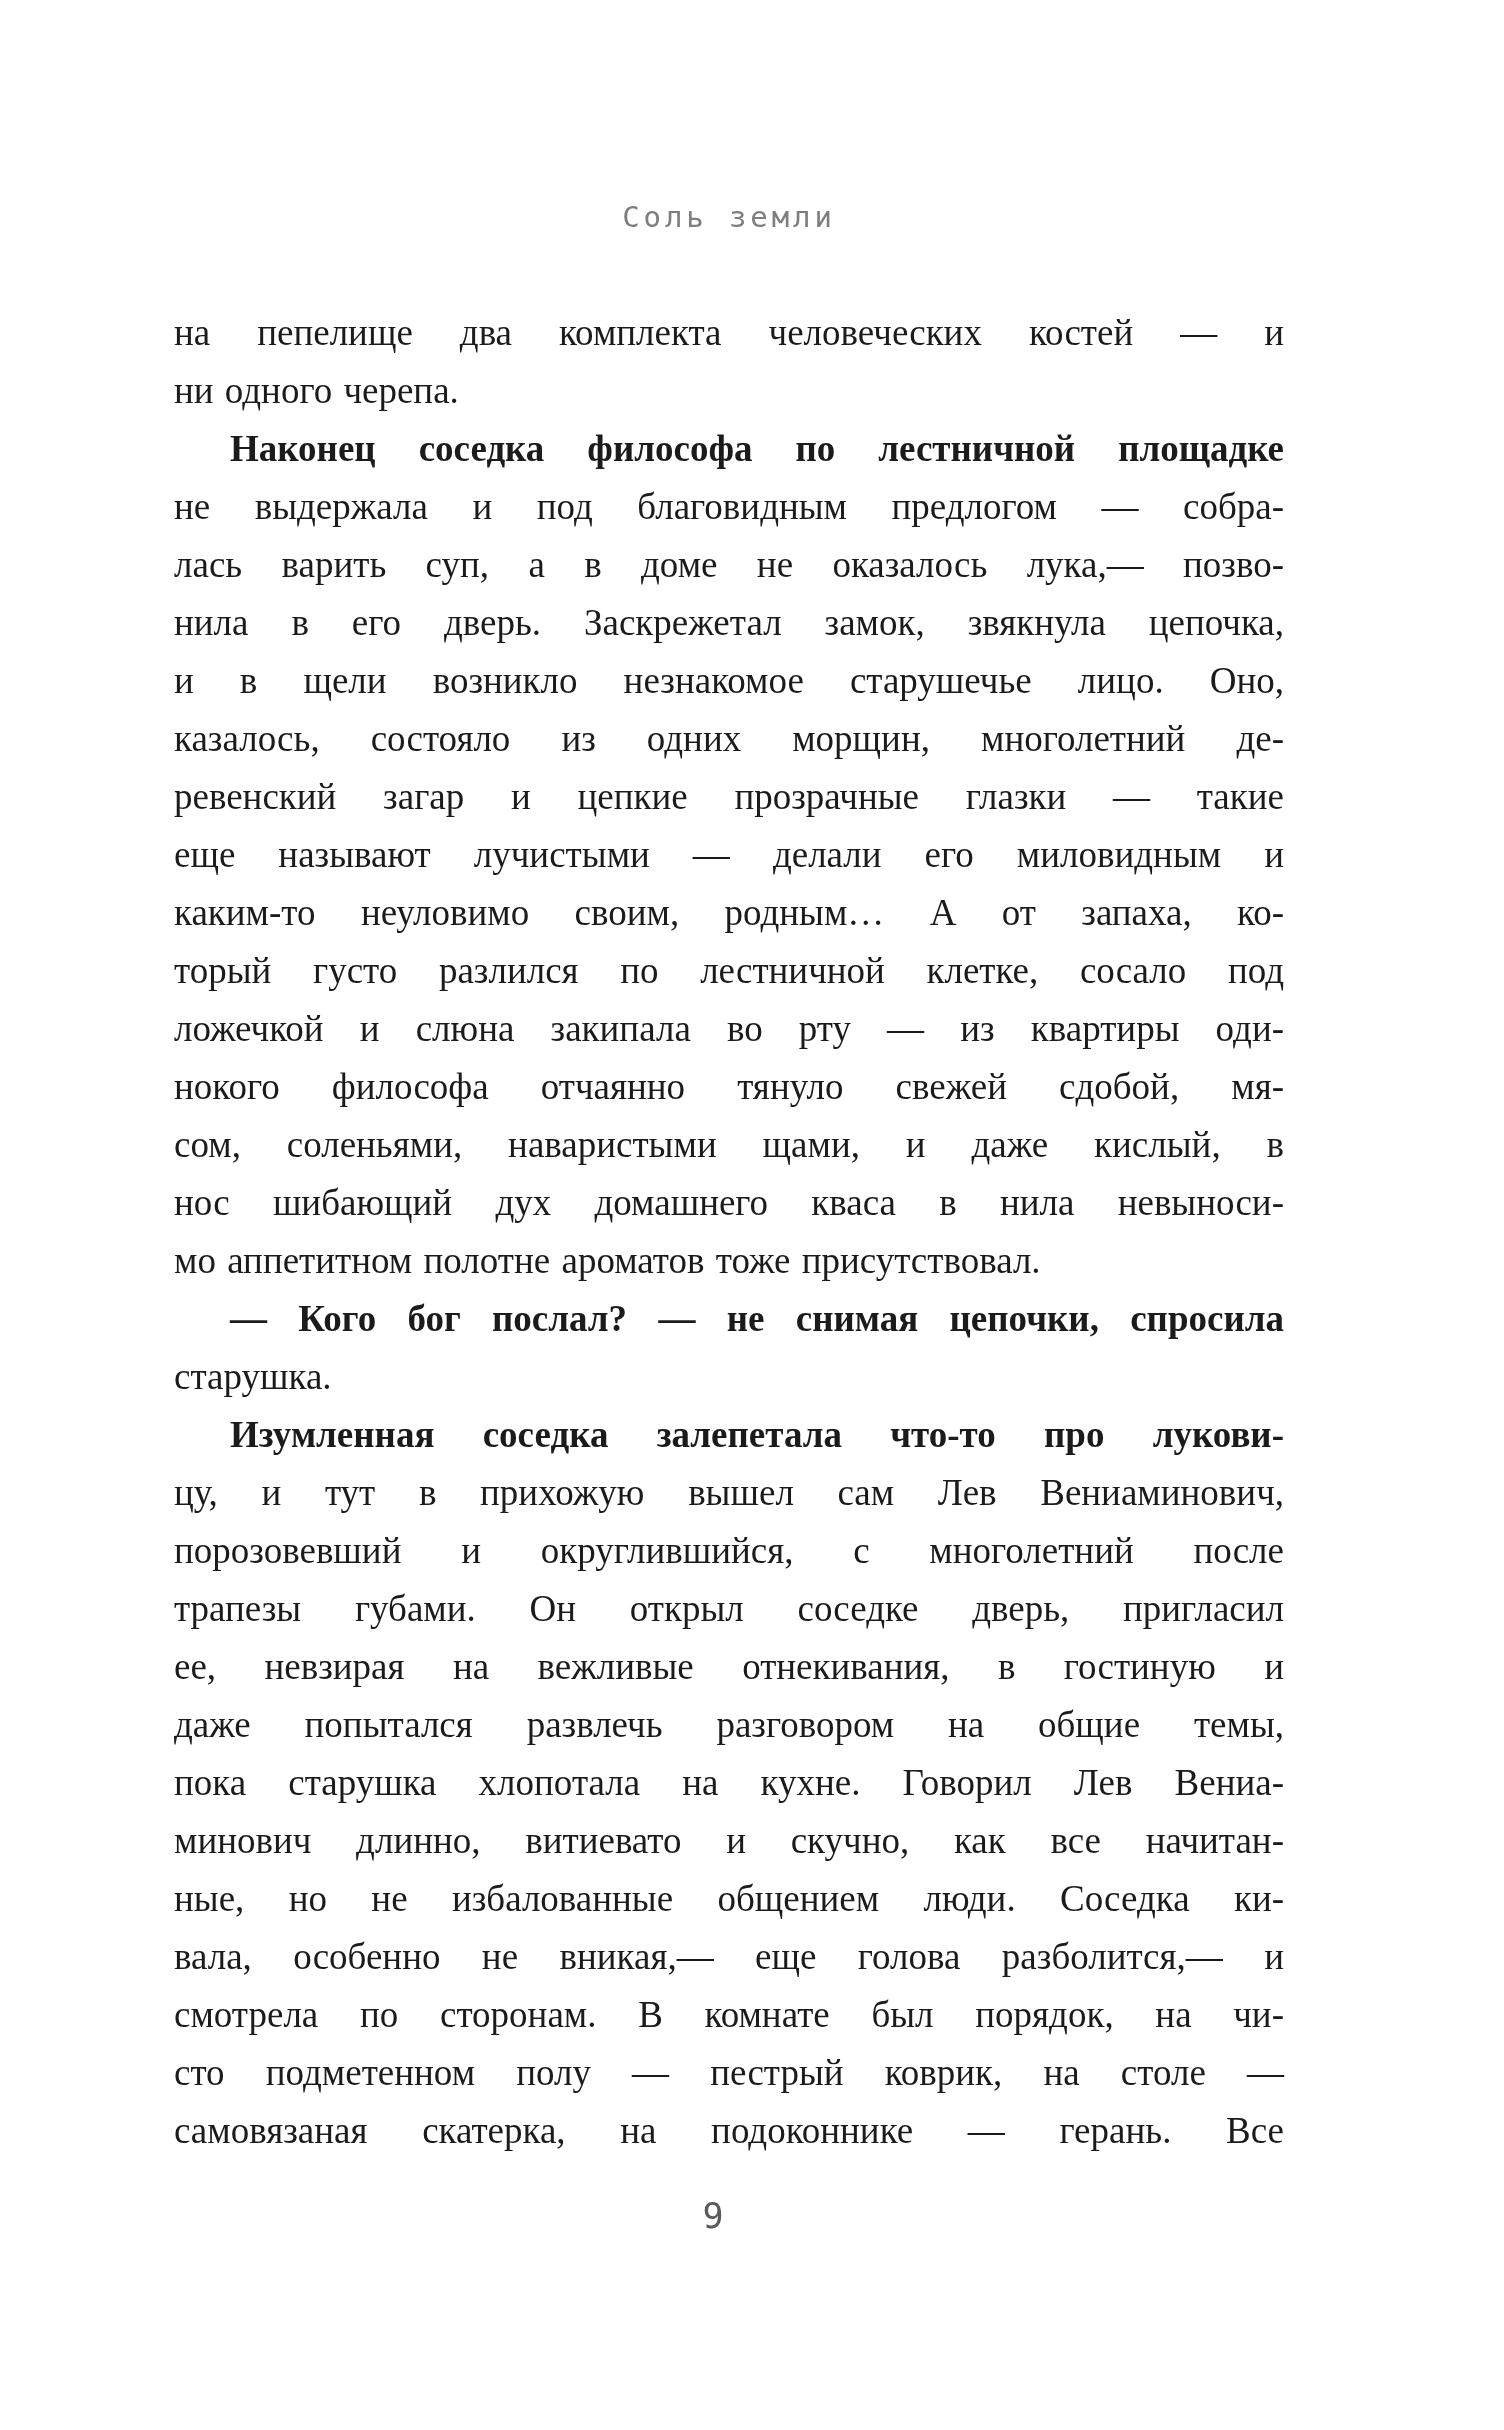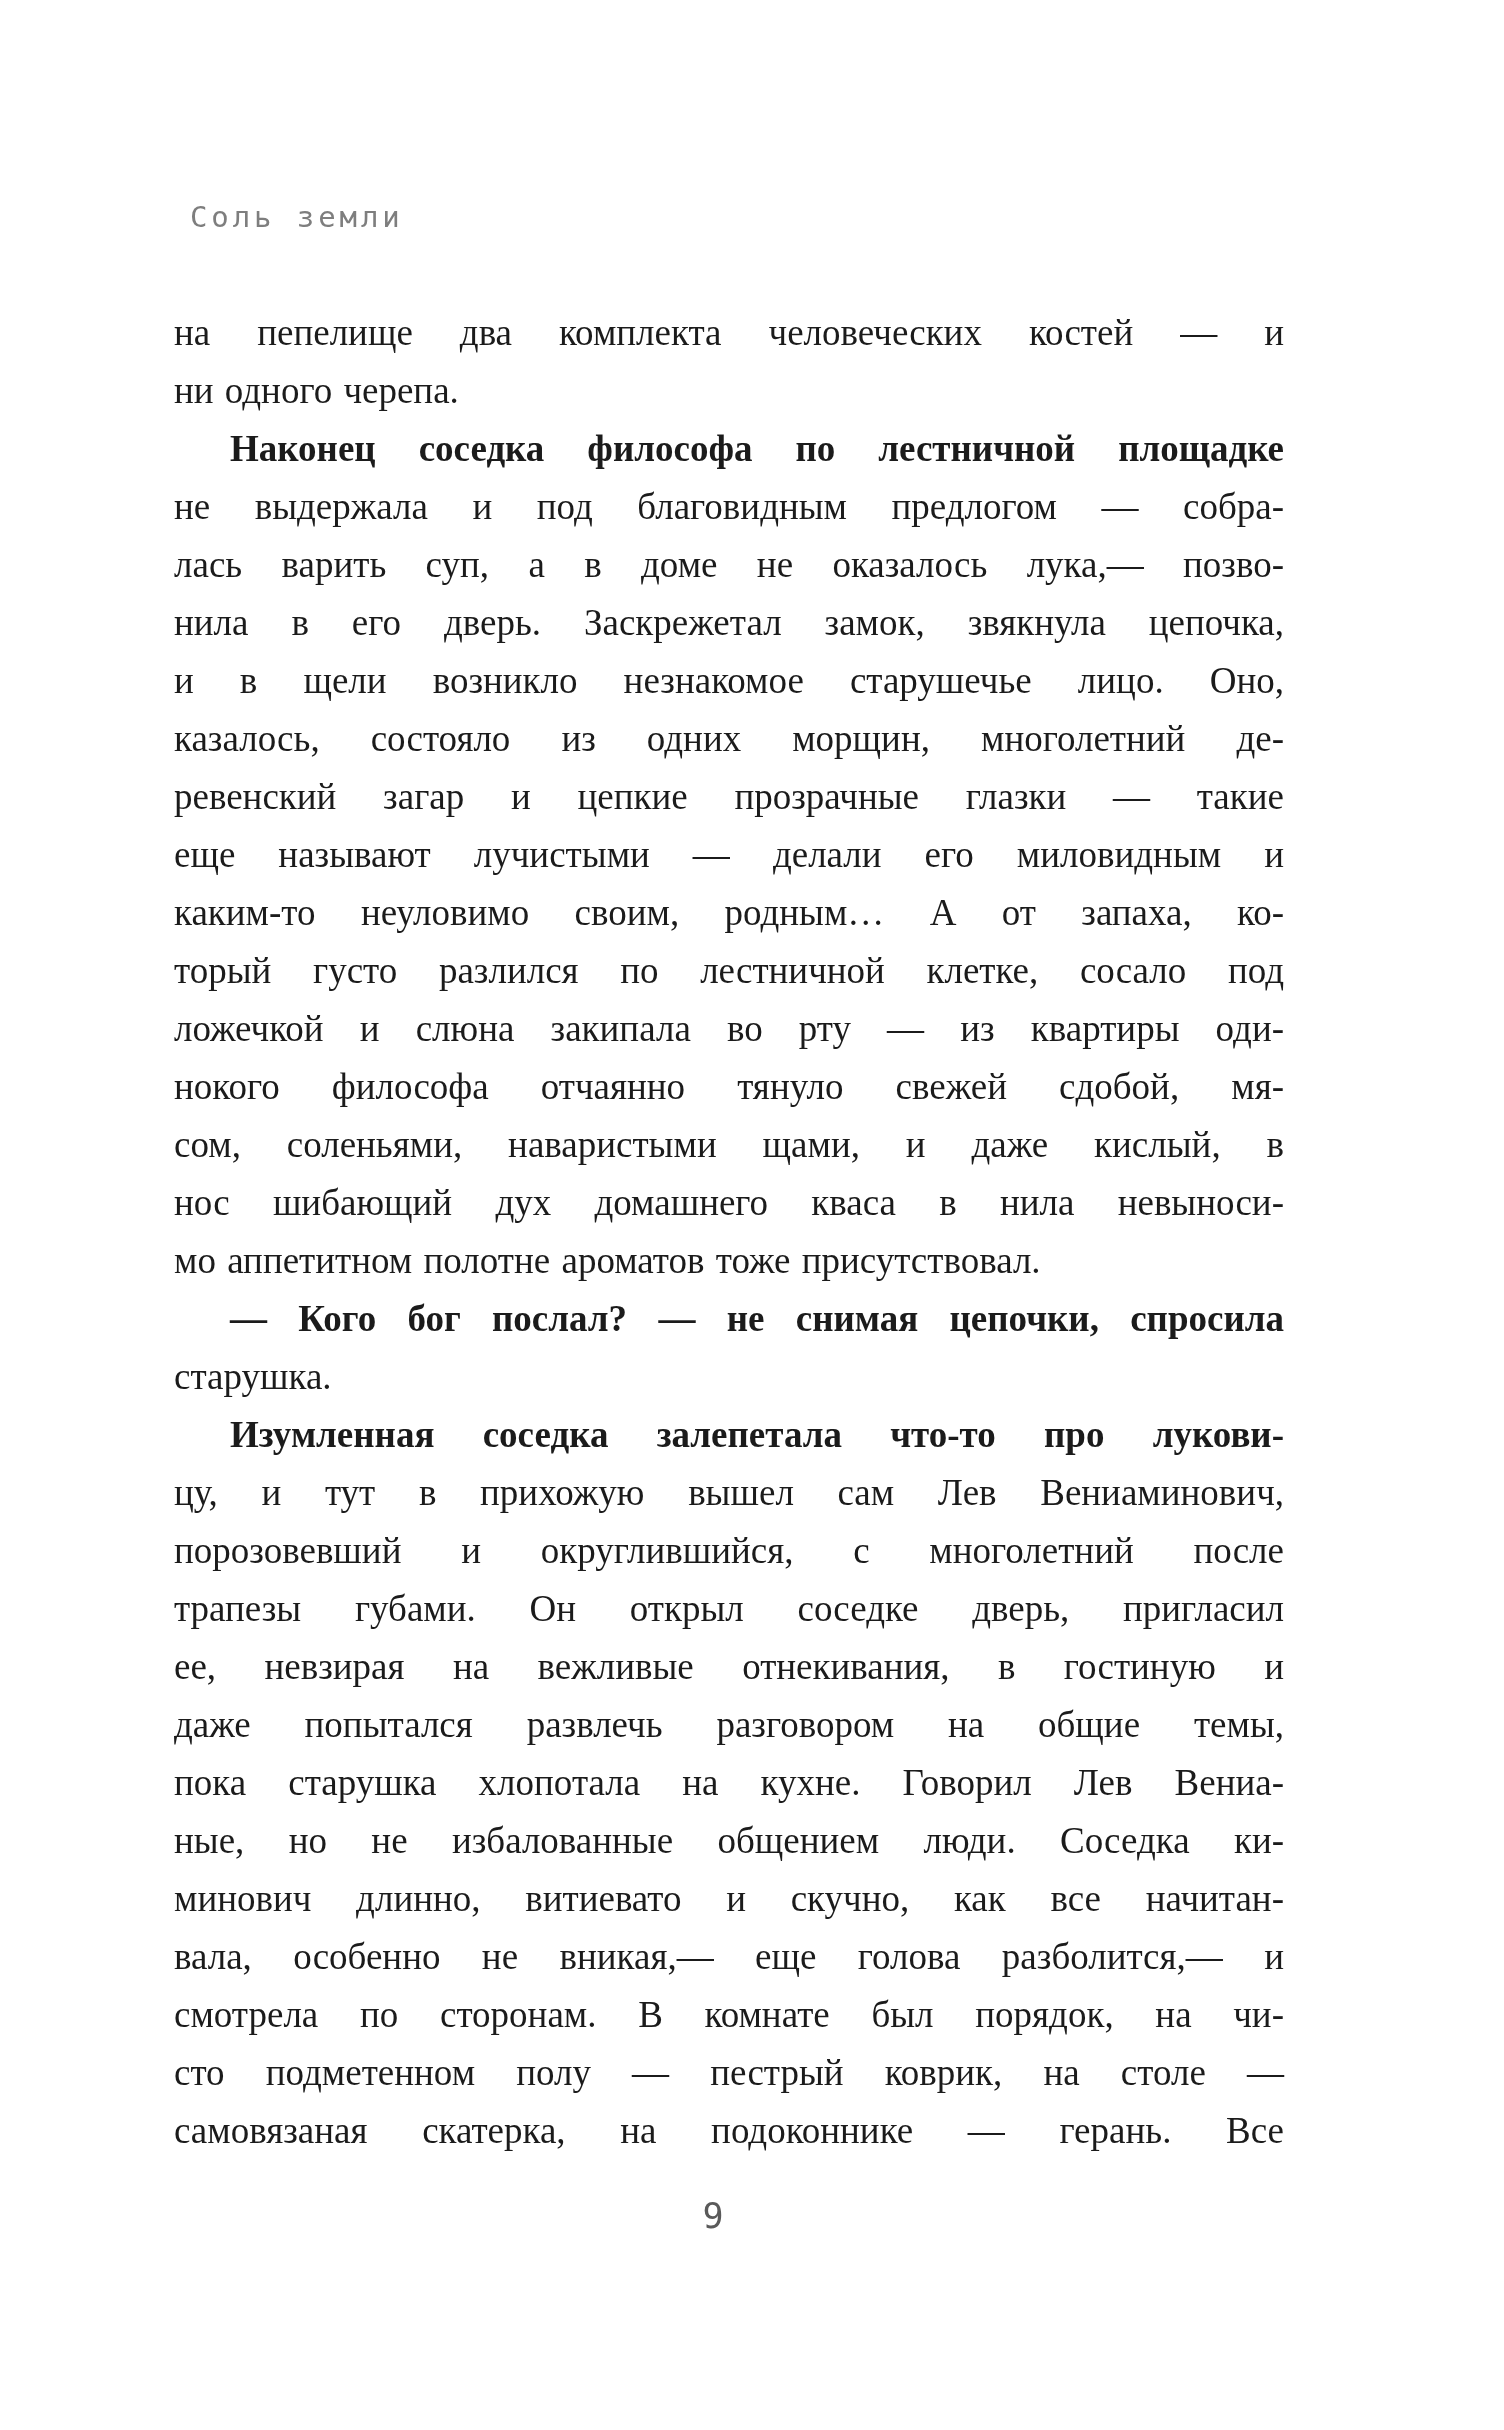"Соль земли" .running-title { left: 190px -> 174px; text-align: none -> center }
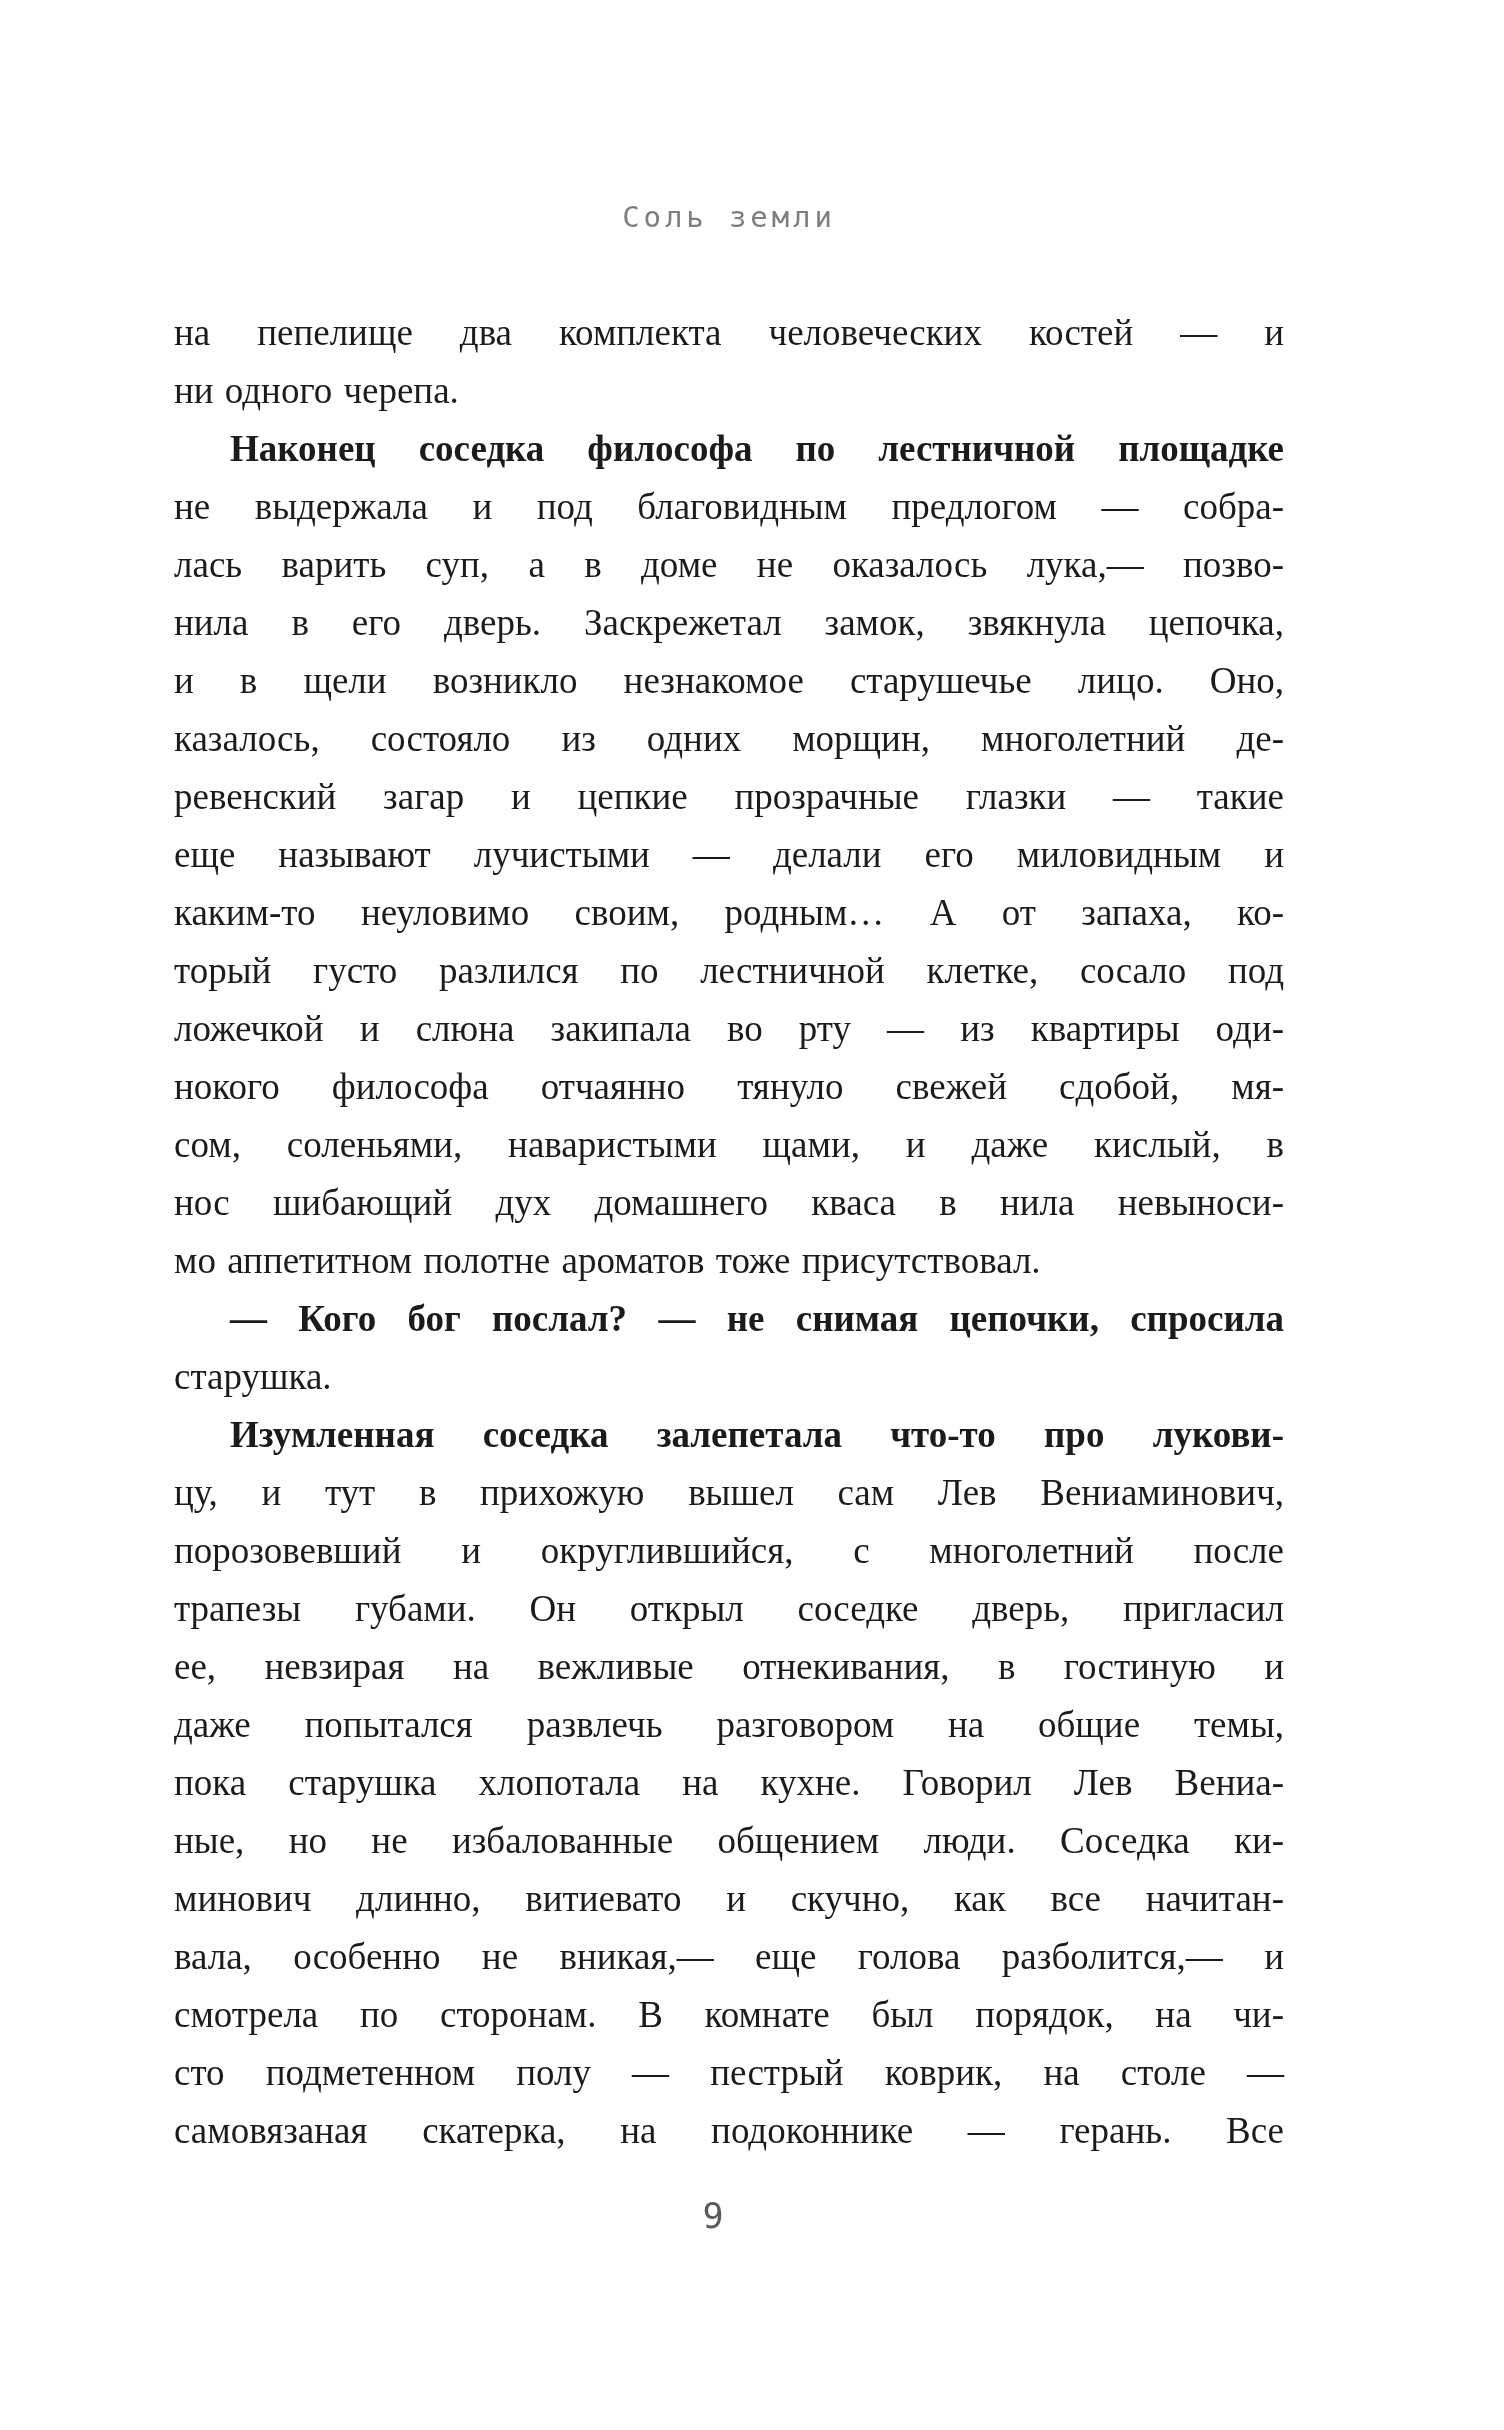"ные, но не избалованные общением" div.line { order: before "минович длинно, витиевато и скучно," -> after "минович длинно, витиевато и скучно," }
